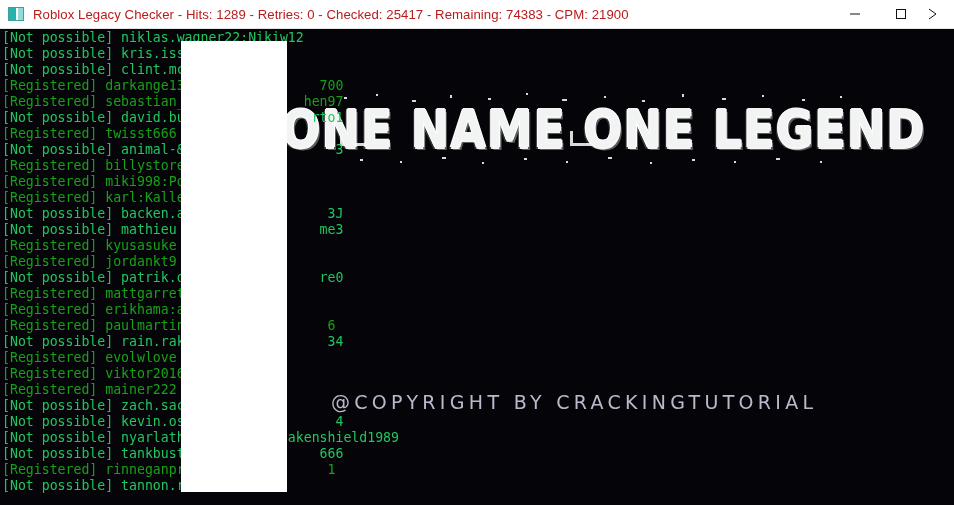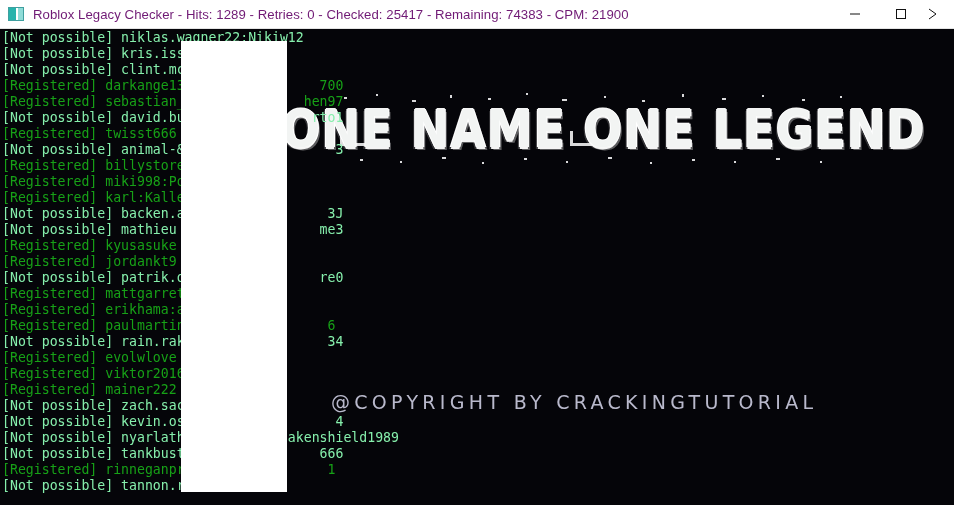"Roblox Legacy Checker - Hits:" #window-title { color: #701a75 -> #b91c1c }
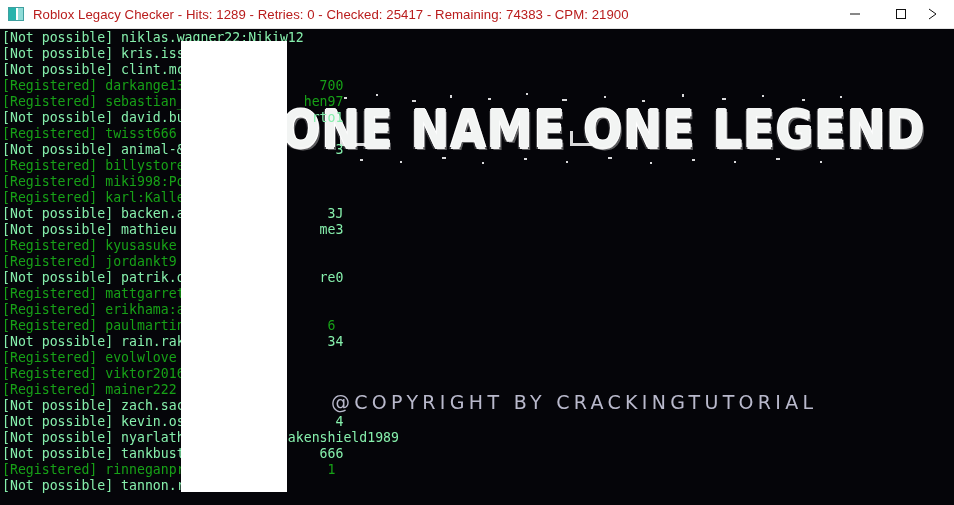"[Not possible] niklas.wagner22:Nikiw12" .log-not { color: #86efac -> #22c55e }
